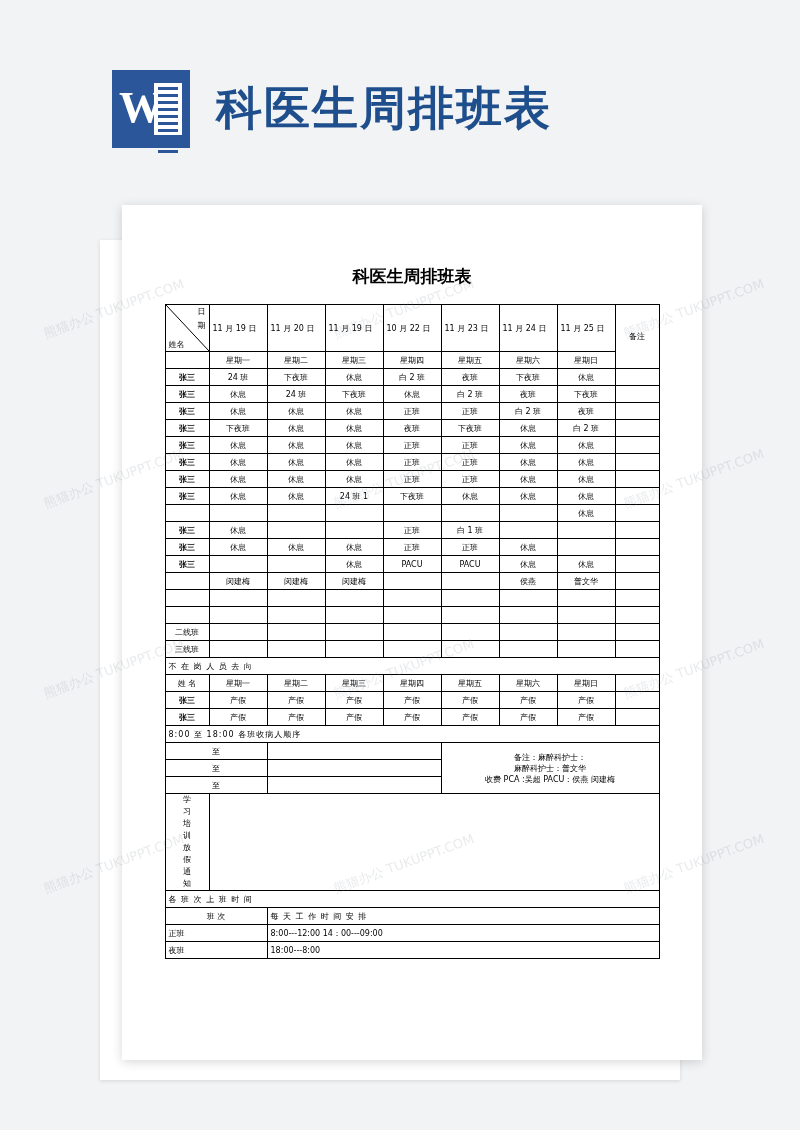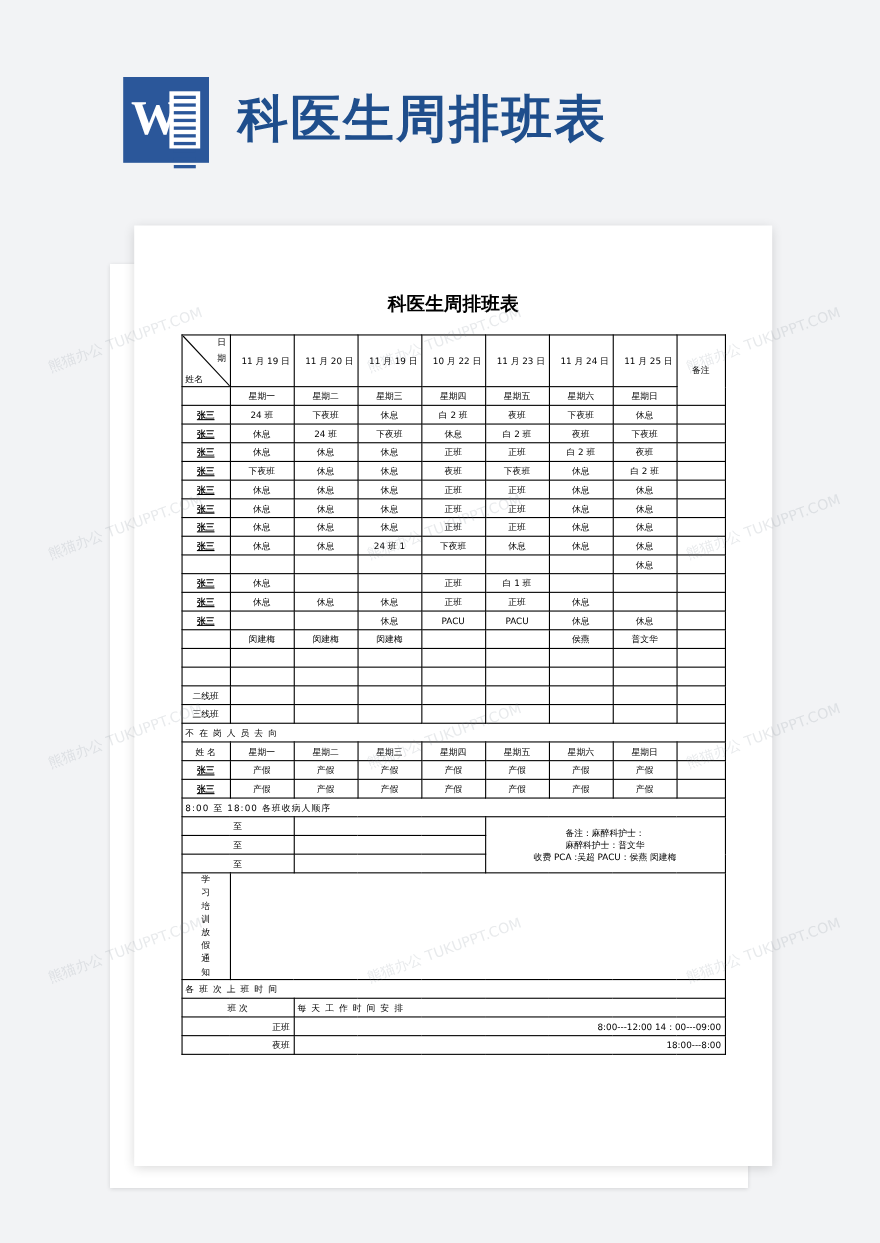"11 月 19 日" .c-left { text-align: right -> left }
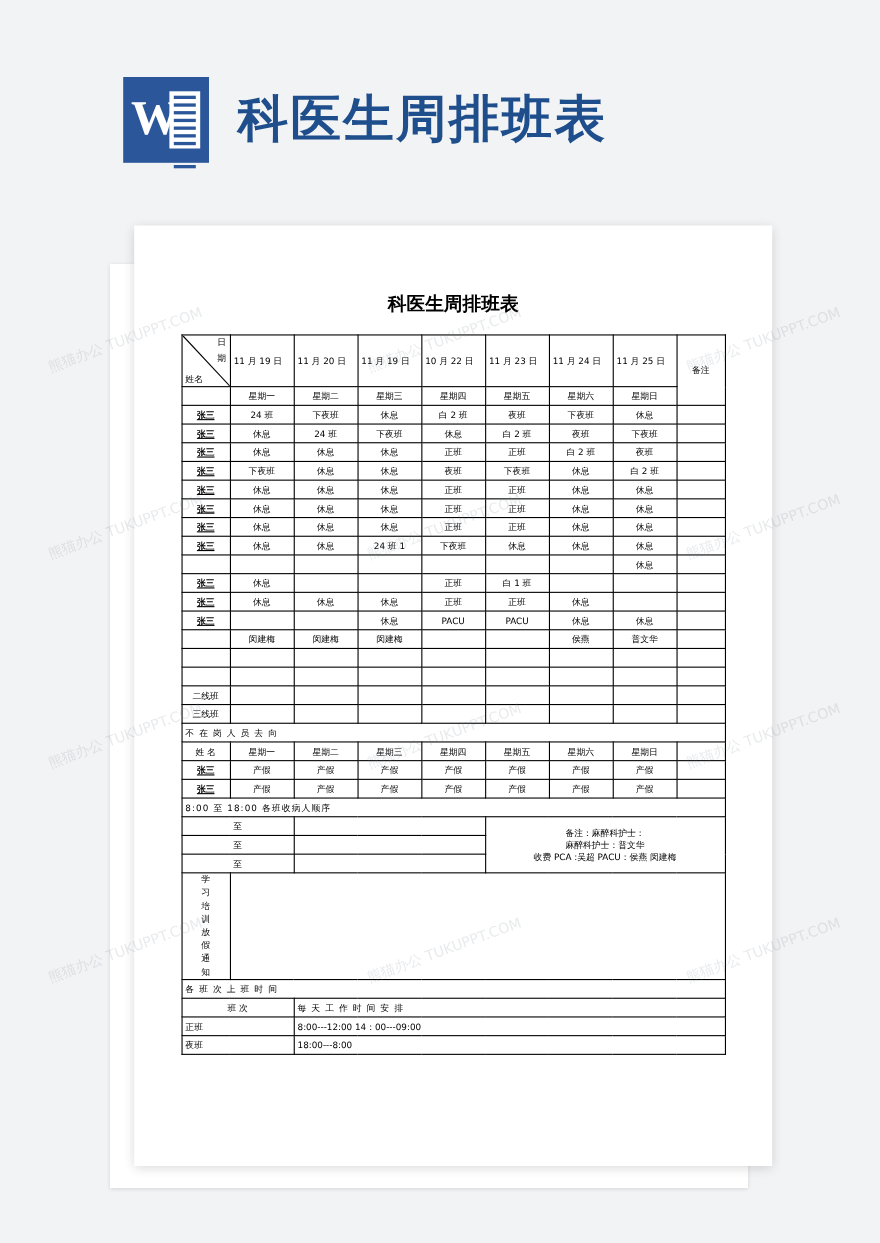"张三" .nm { text-decoration: underline -> none }
